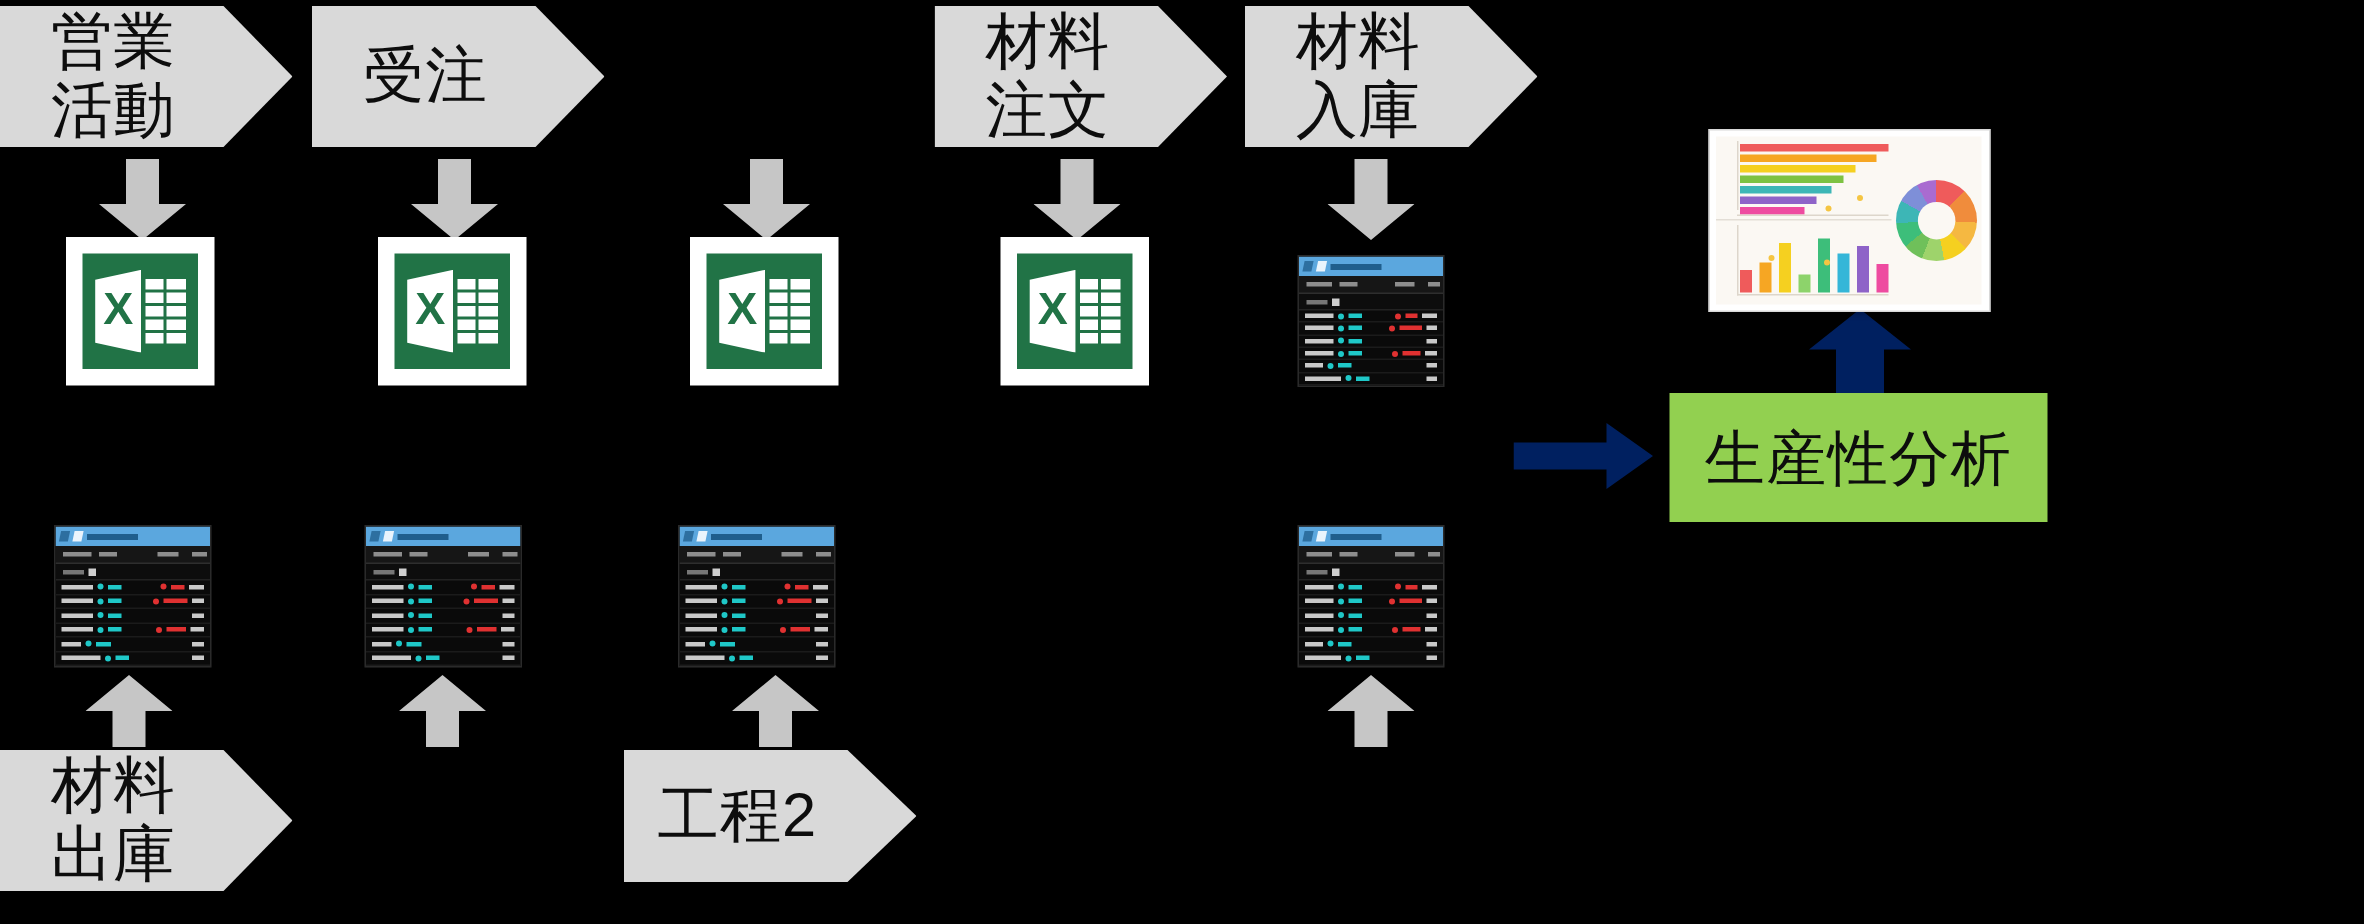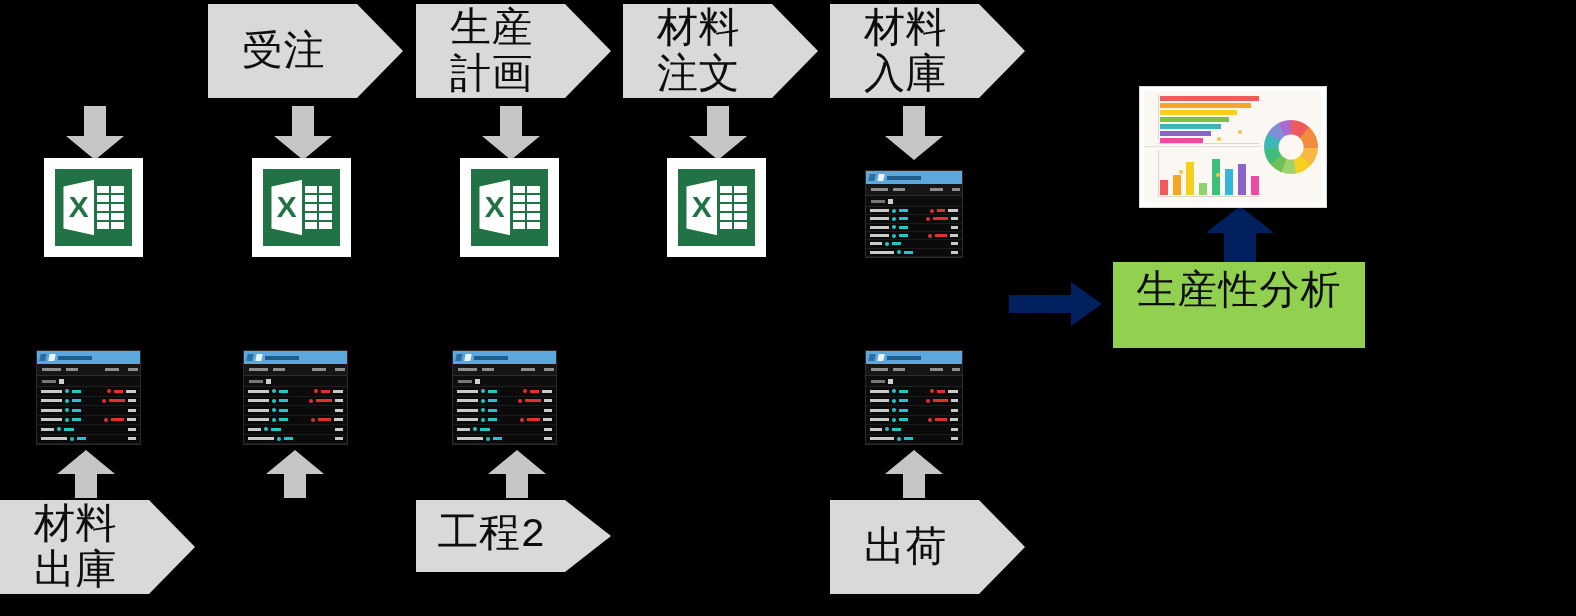"営業" div.chevron { html: none -> <div> <span>営業 活動</span> </div> }
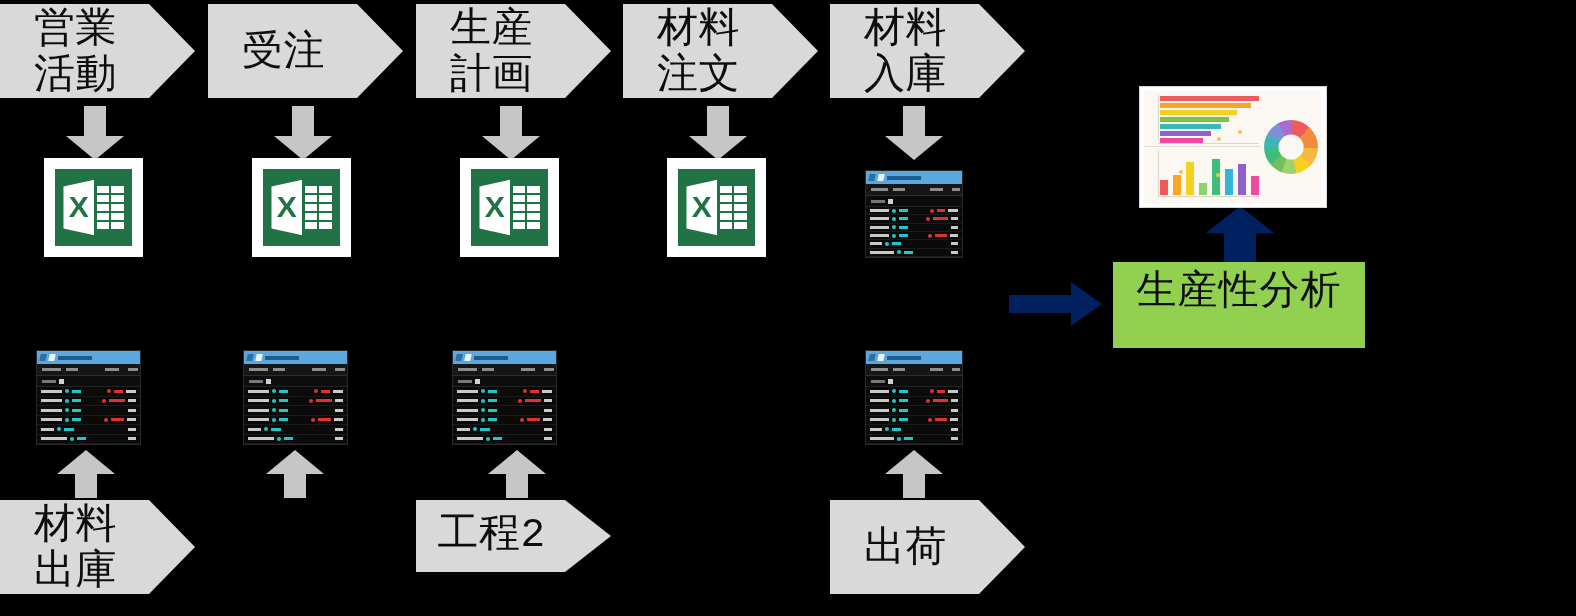"生産" div.chevron { html: <div> <span>生産 計画</span> </div> -> none }
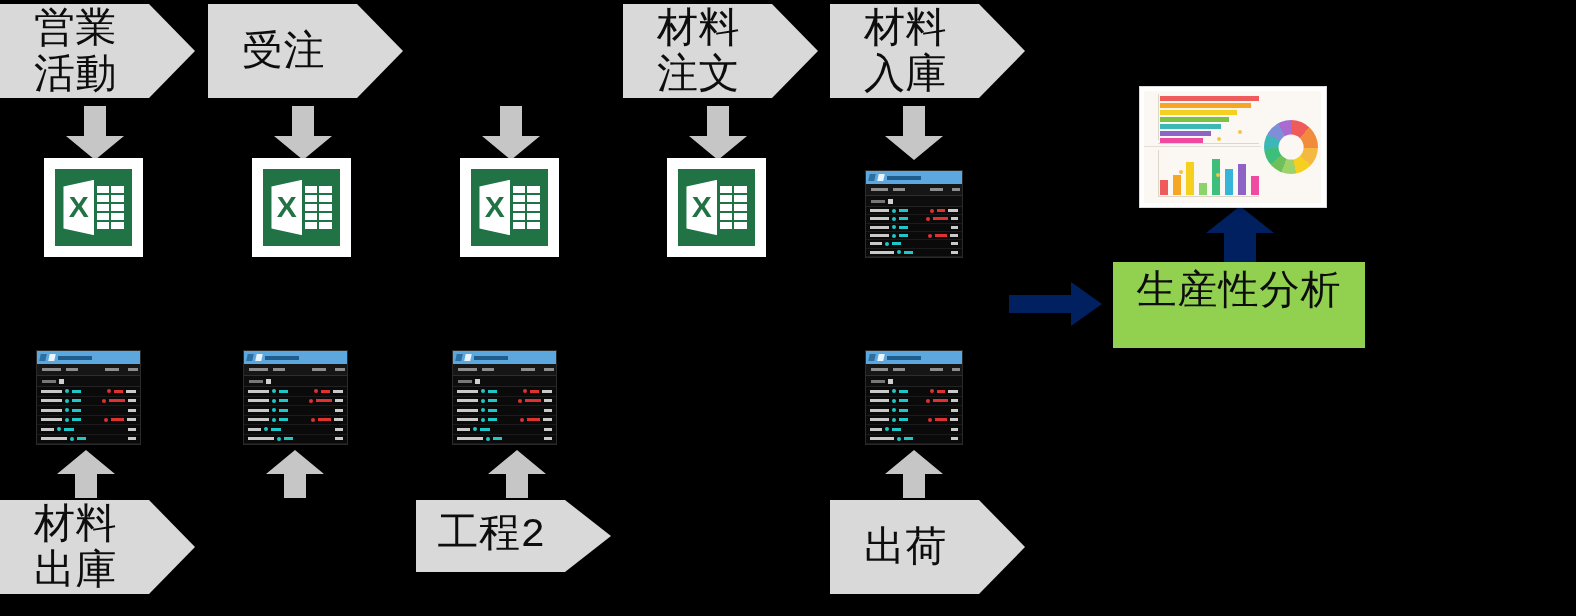"生産性分析" .result-box { align-items: none -> center }
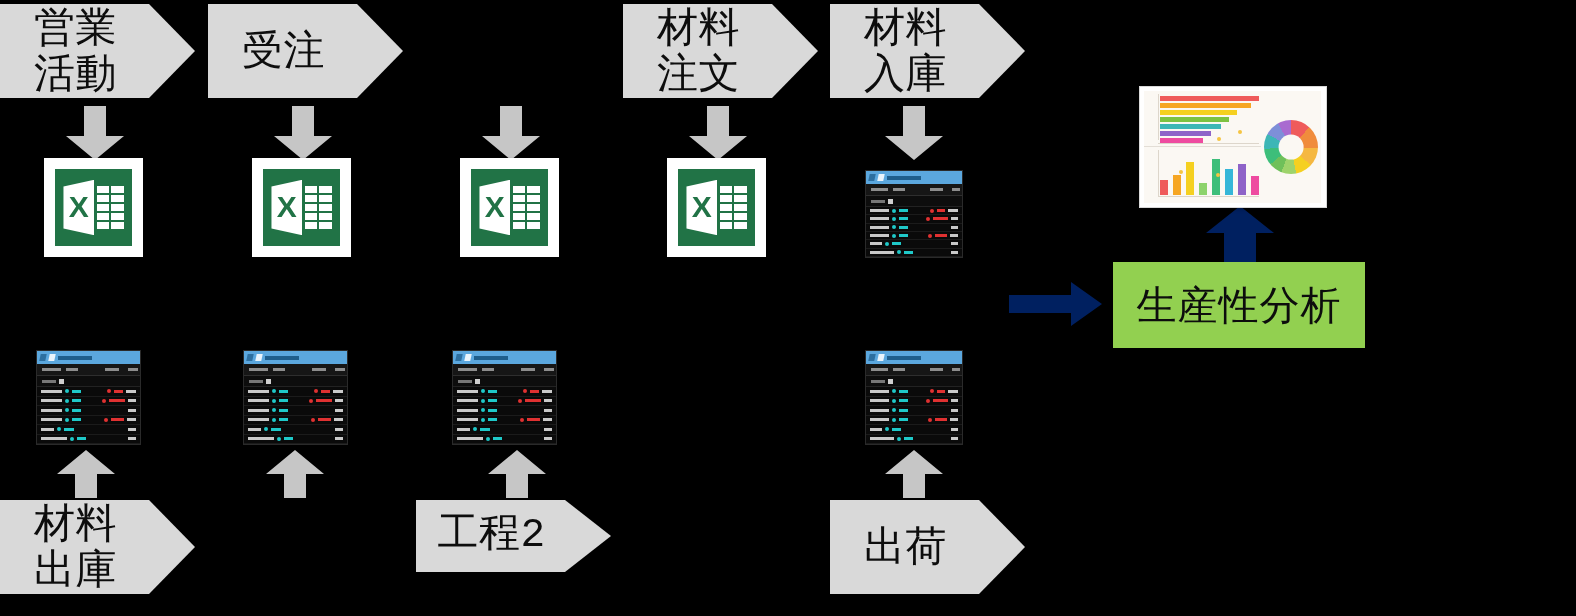"工程2" div.chevron { font-family: Liberation Mono, monospace -> none; height: 72px -> 88px }
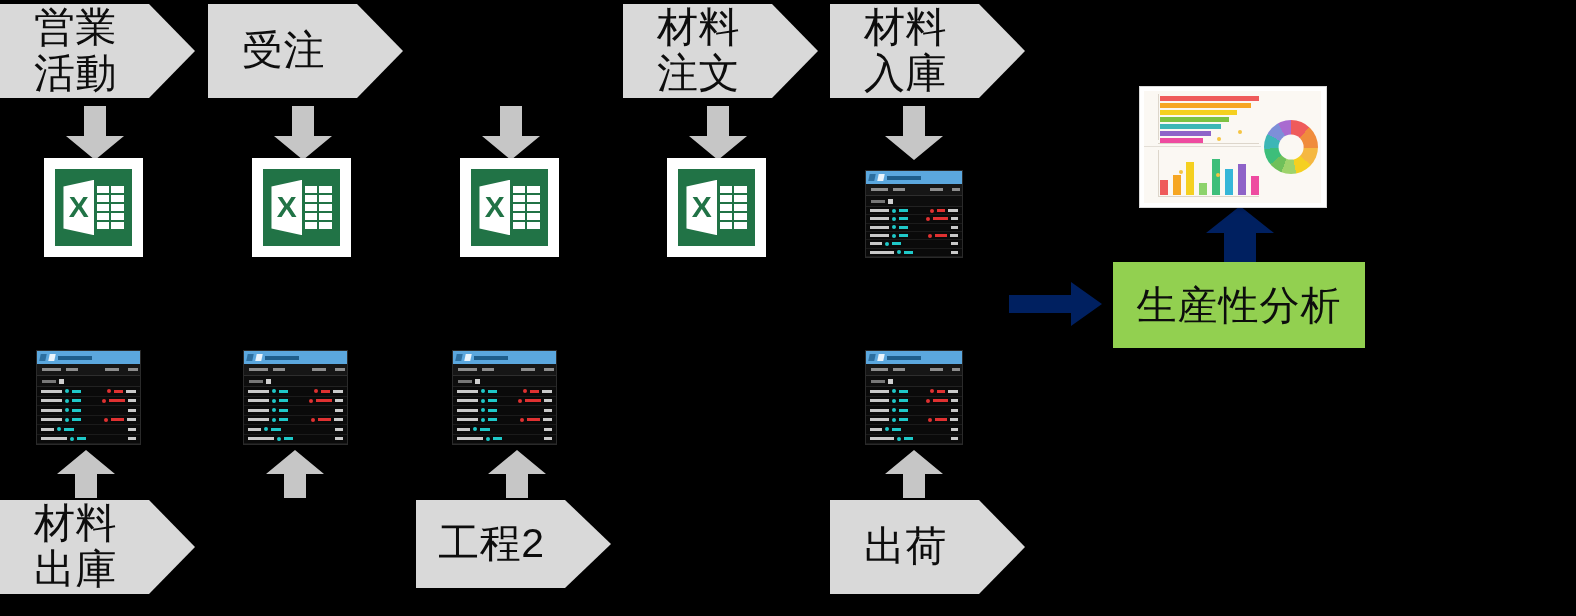"出荷" div.chevron { html: <div> <span>出荷</span> </div> -> none }
